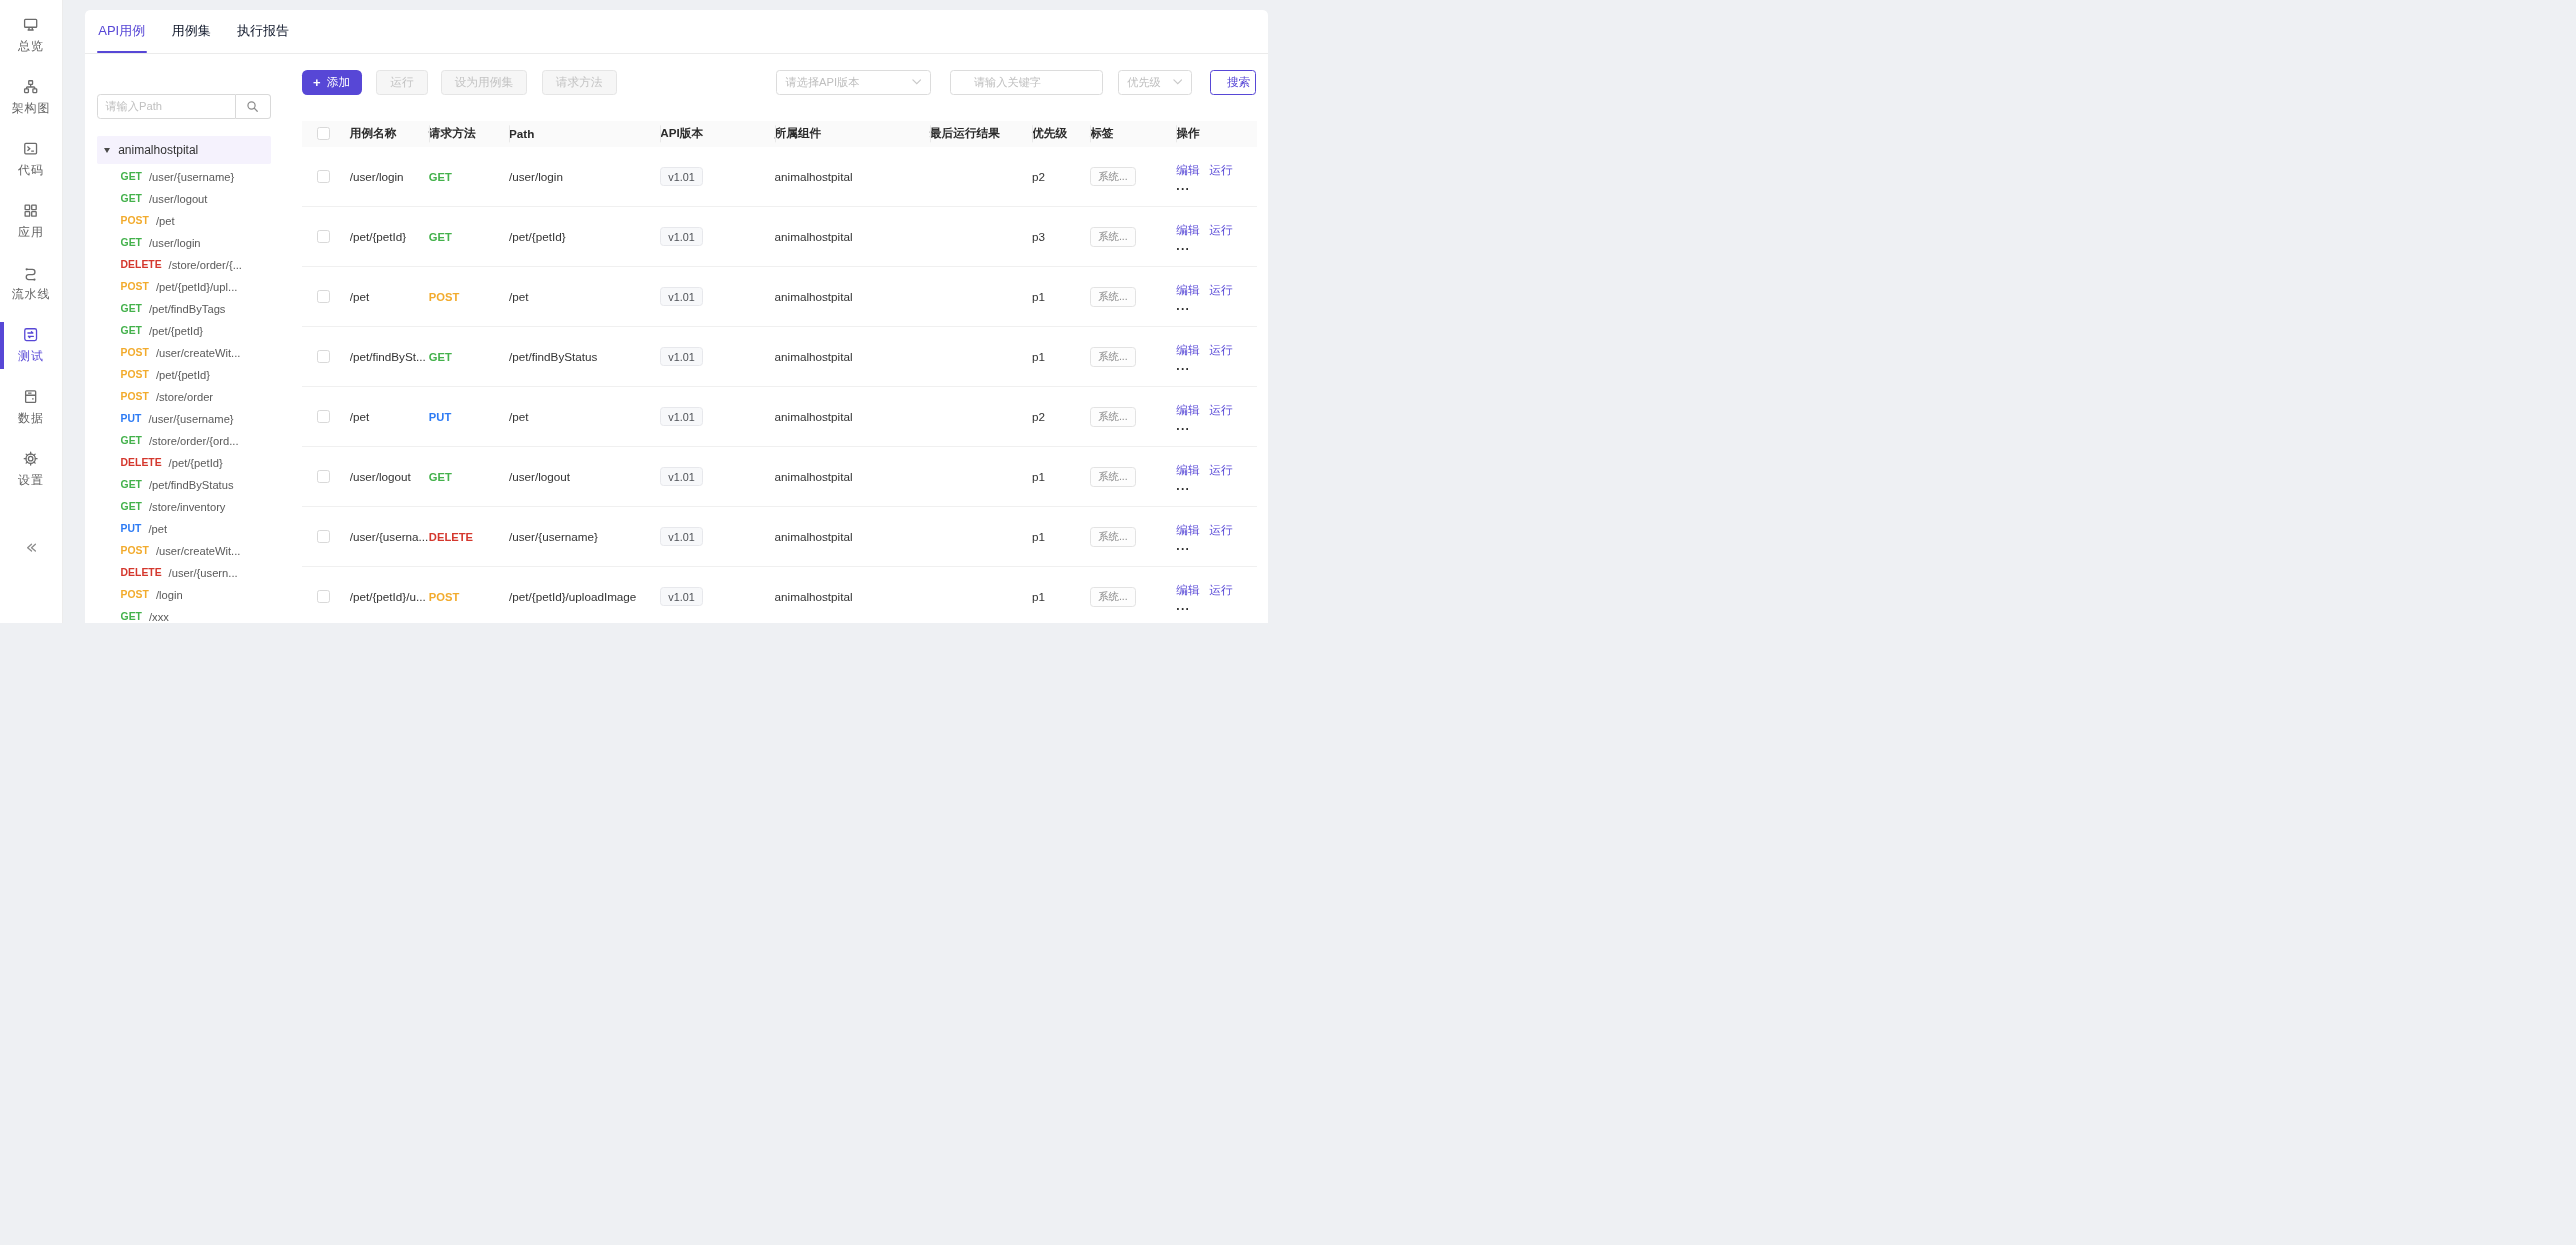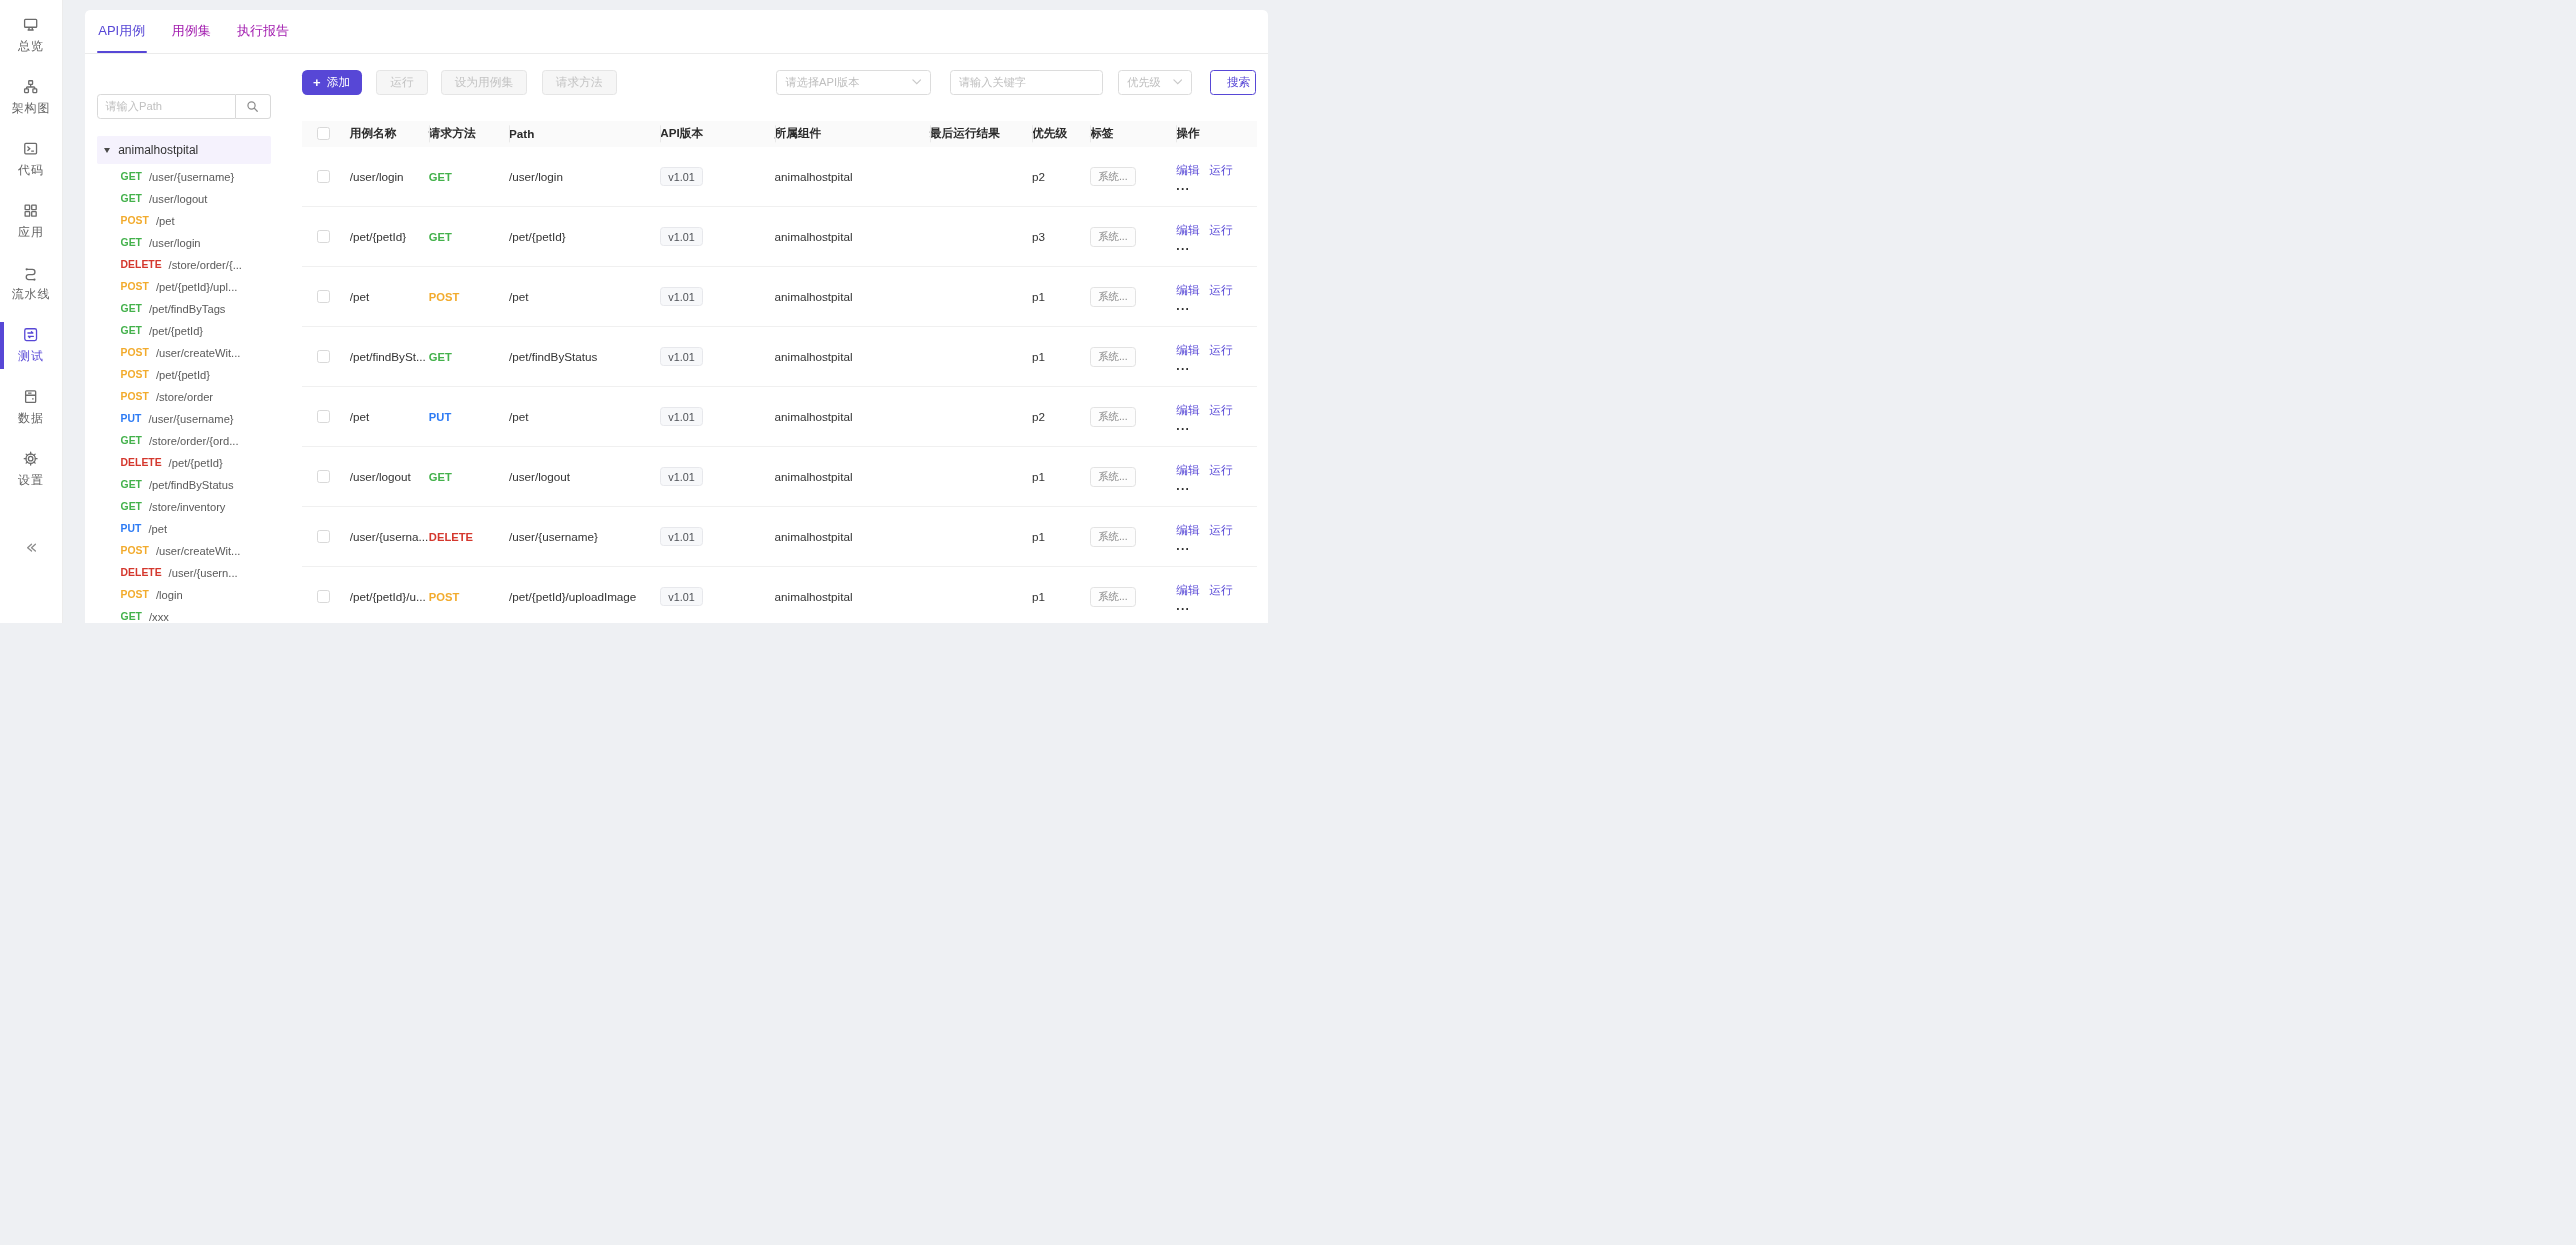"用例集" .tab { color: #a21caf -> #0f172a }
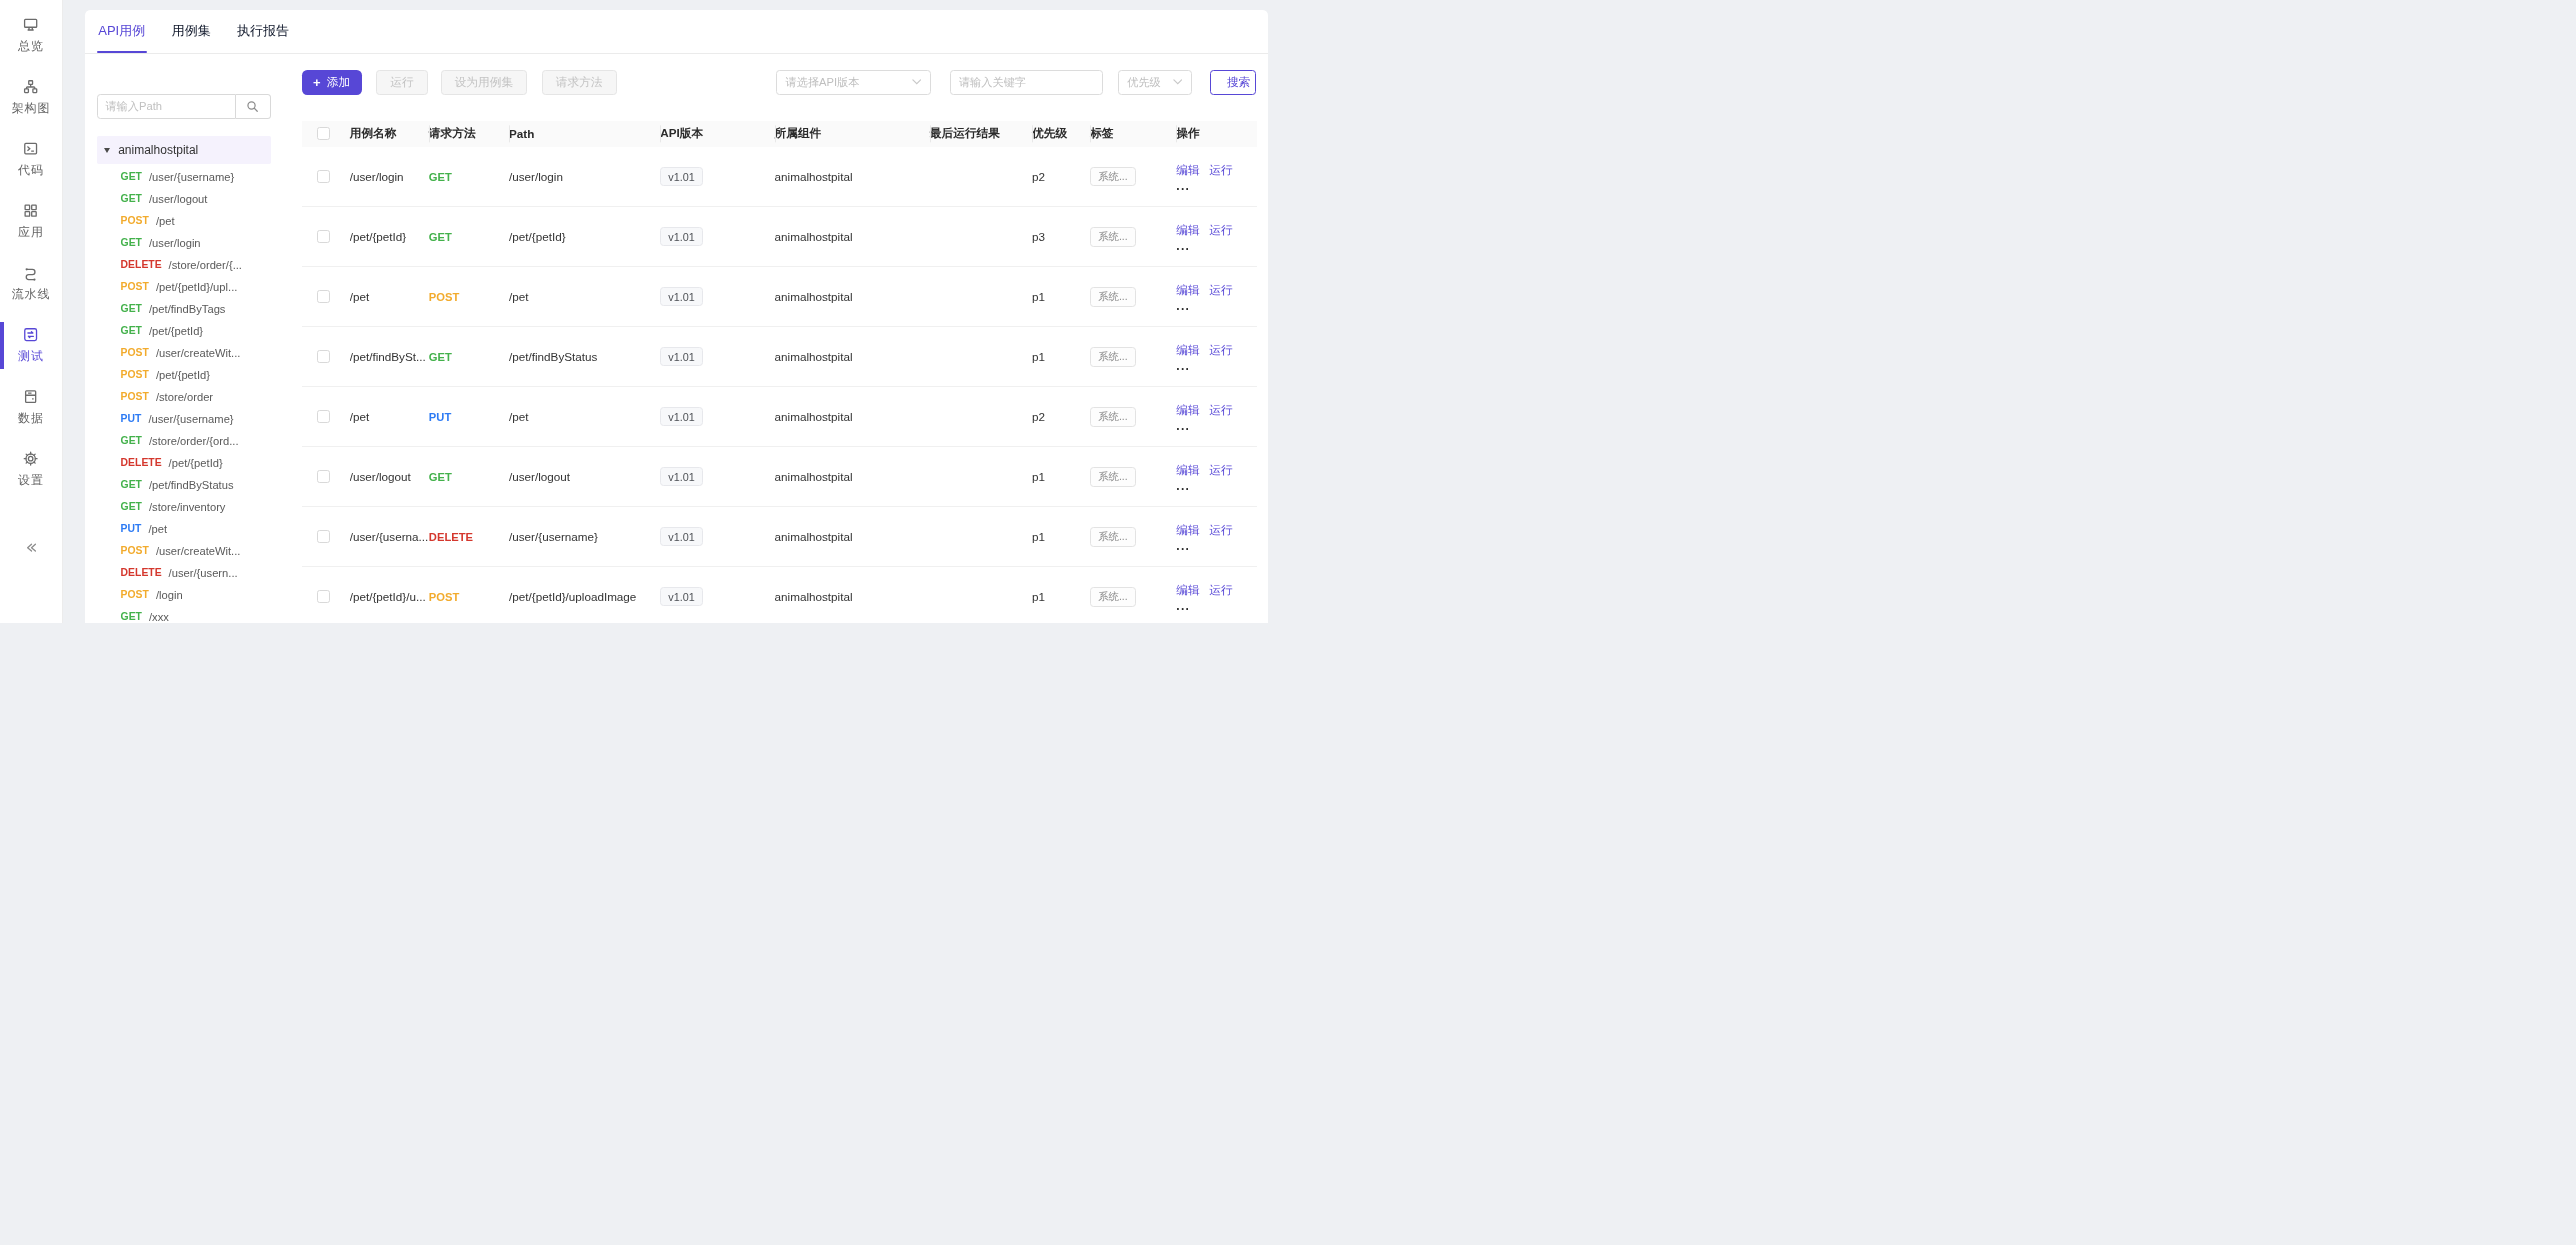"请输入关键字" .kwinput { padding: 0 8px -> 0 23px }
